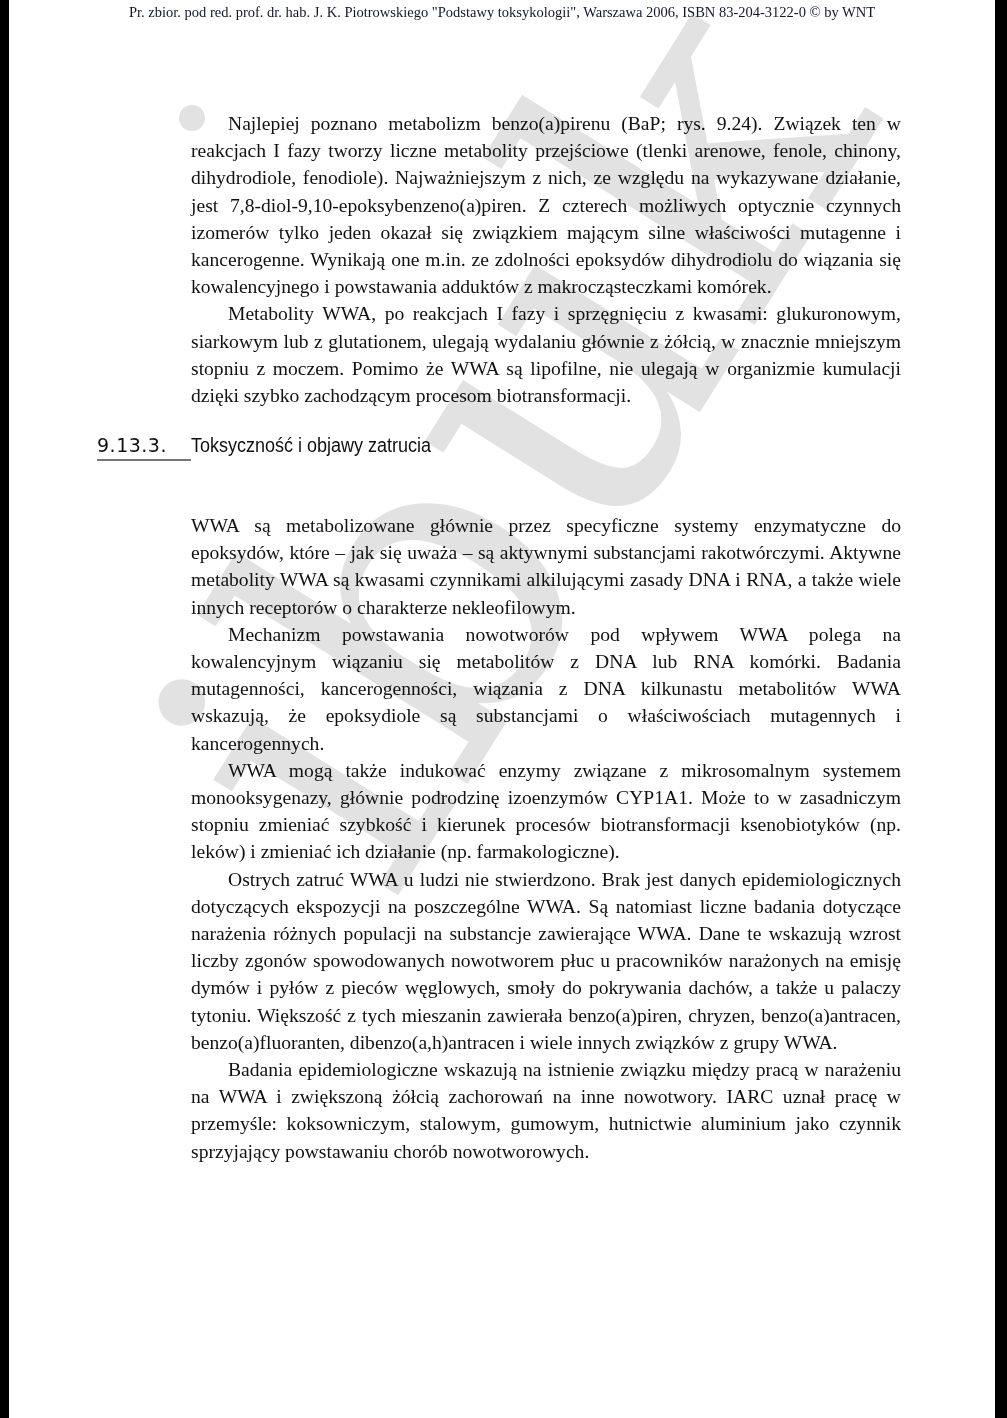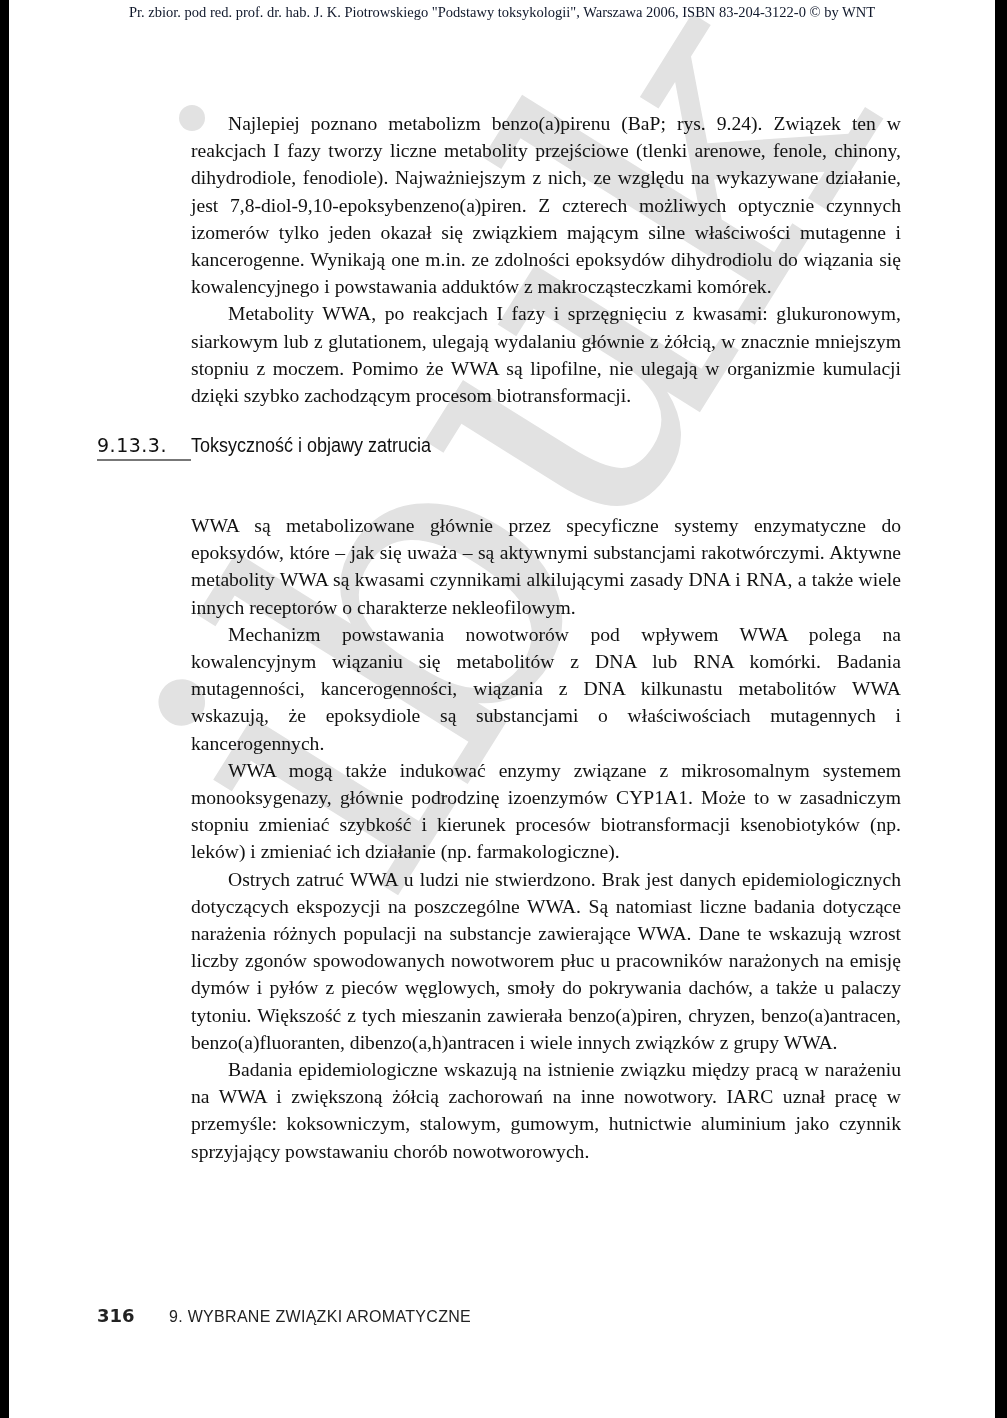"316" div.footer { html: <div> <span>316</span> <span>9. WYBRANE ZWIĄZKI AROMATYCZNE</span> </div> -> none }
